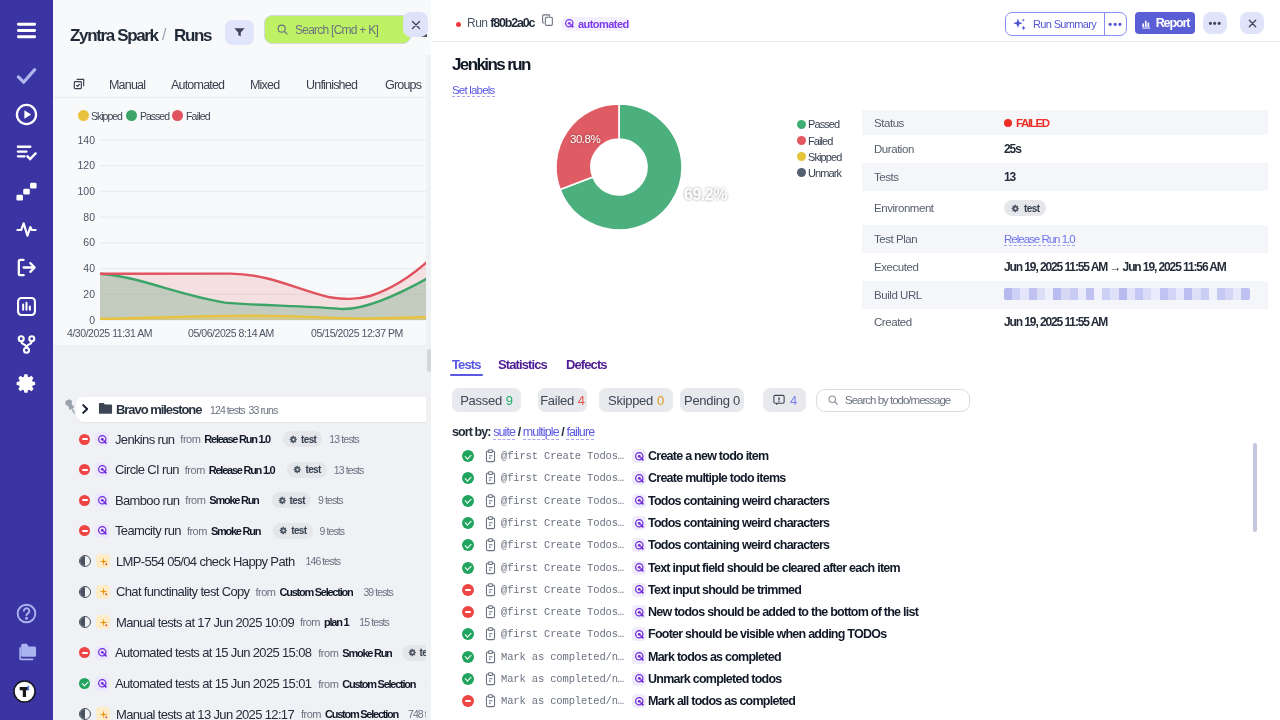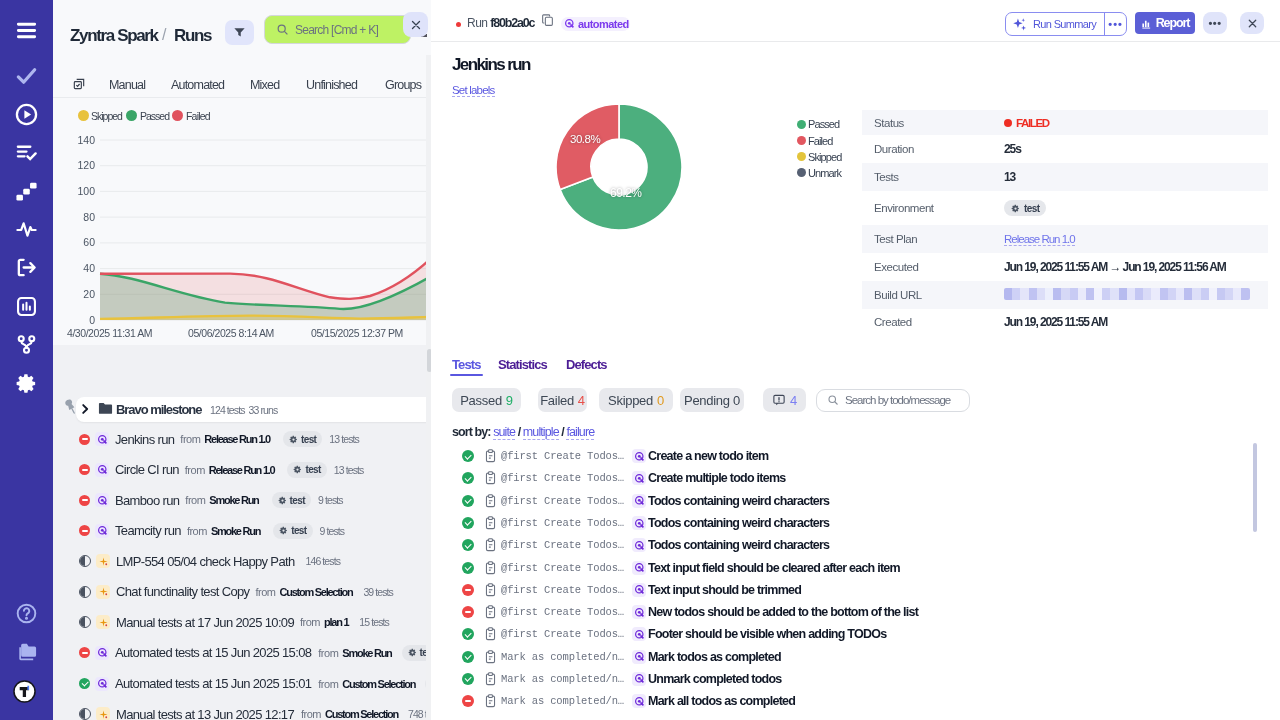"69.2%" div.abs { font-size: 12px -> 16px; font-weight: 400 -> 700; left: 610px -> 684px }
